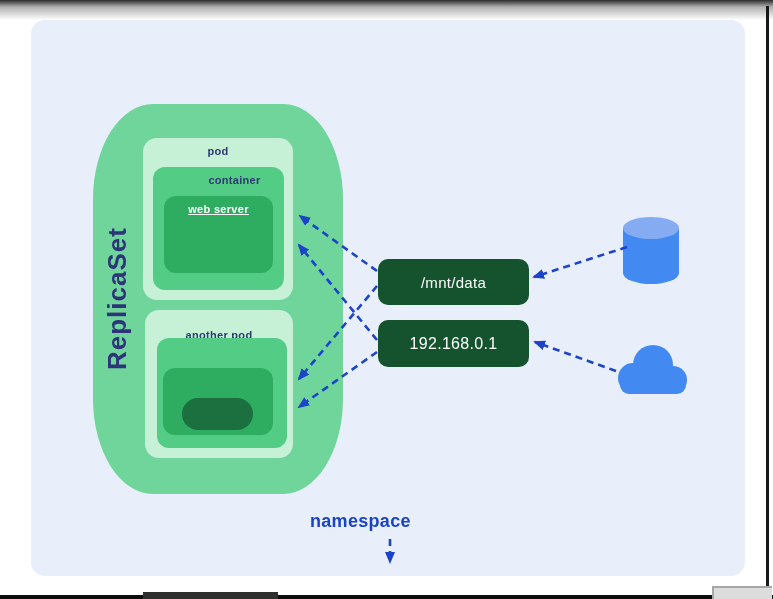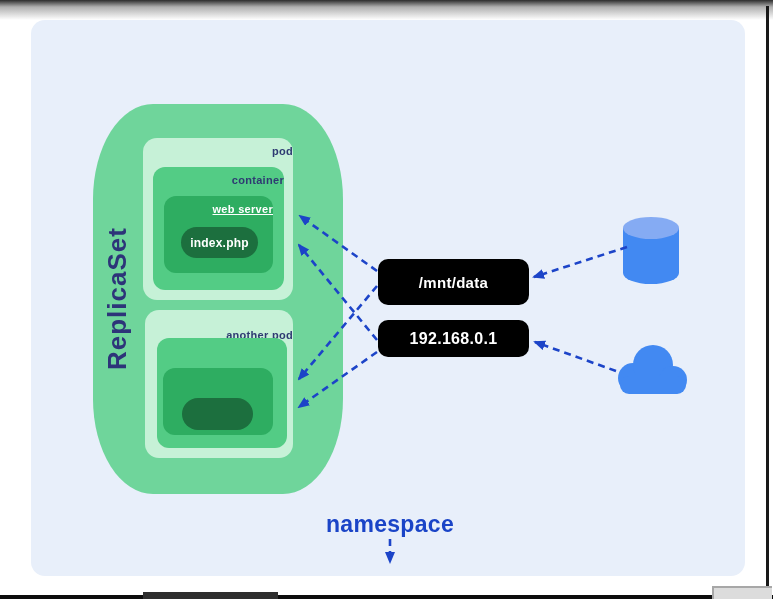"pod" .lbl { text-align: right -> center }
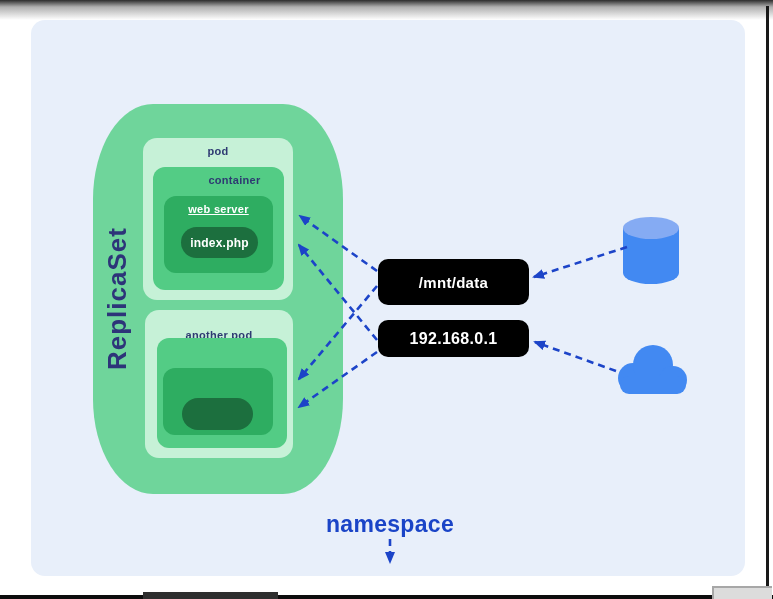"index.php" div.box { html: <div> <span>index.php</span> </div> -> none }
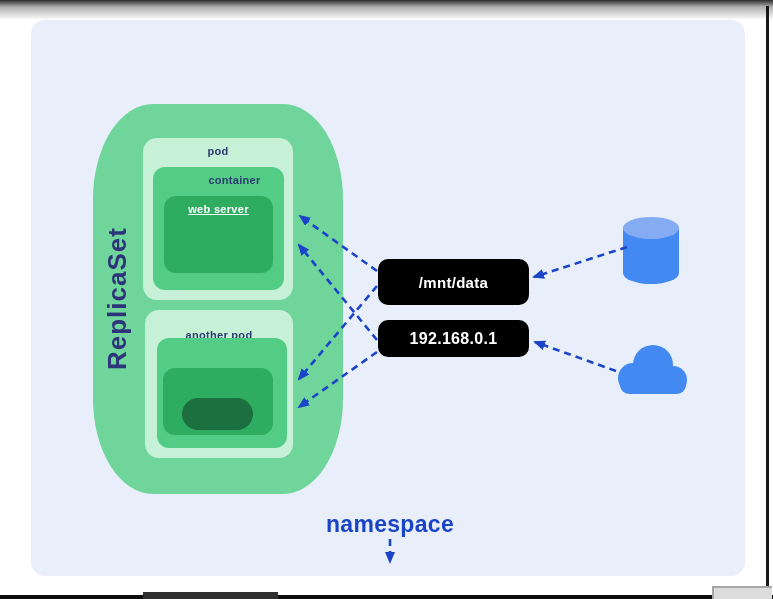"/mnt/data" .bluenode { background: #000000 -> #14532d; font-weight: bold -> normal }
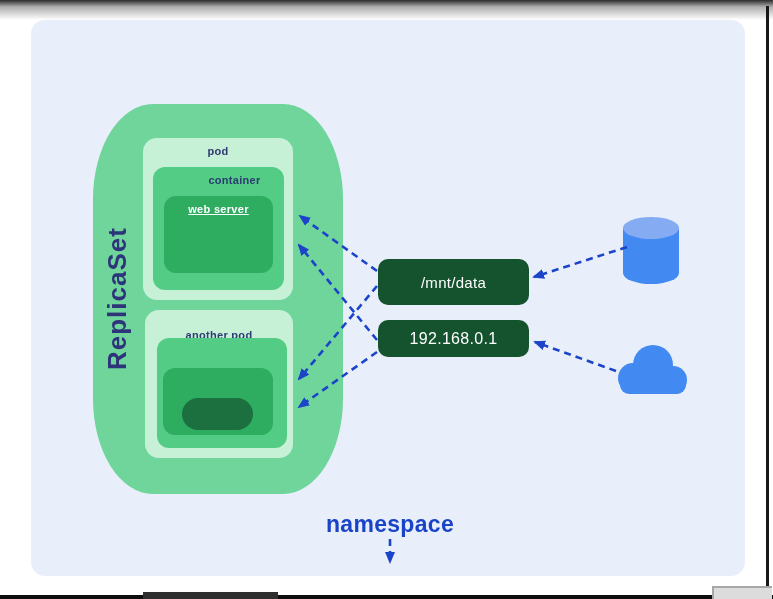"192.168.0.1" div.bluenode { height: 37px -> 47px }
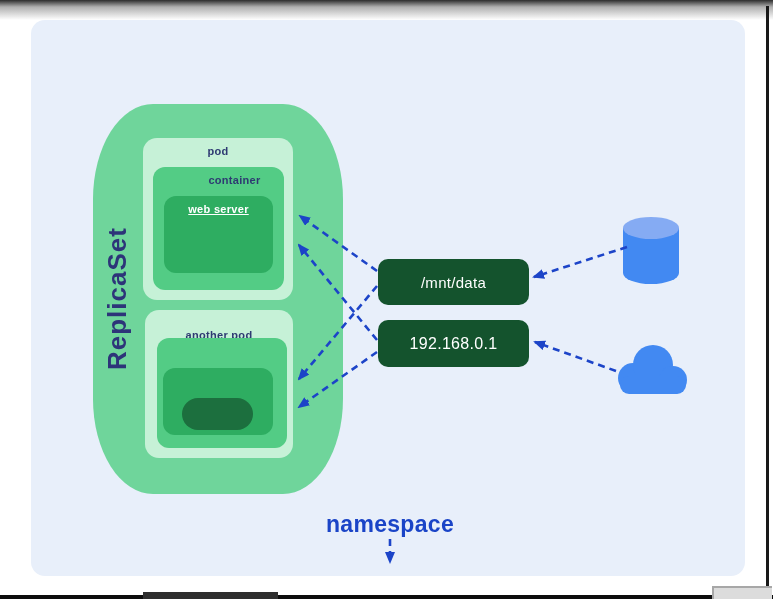"namespace" .namespace-lbl { font-size: 23px -> 18px; text-align: center -> none }
